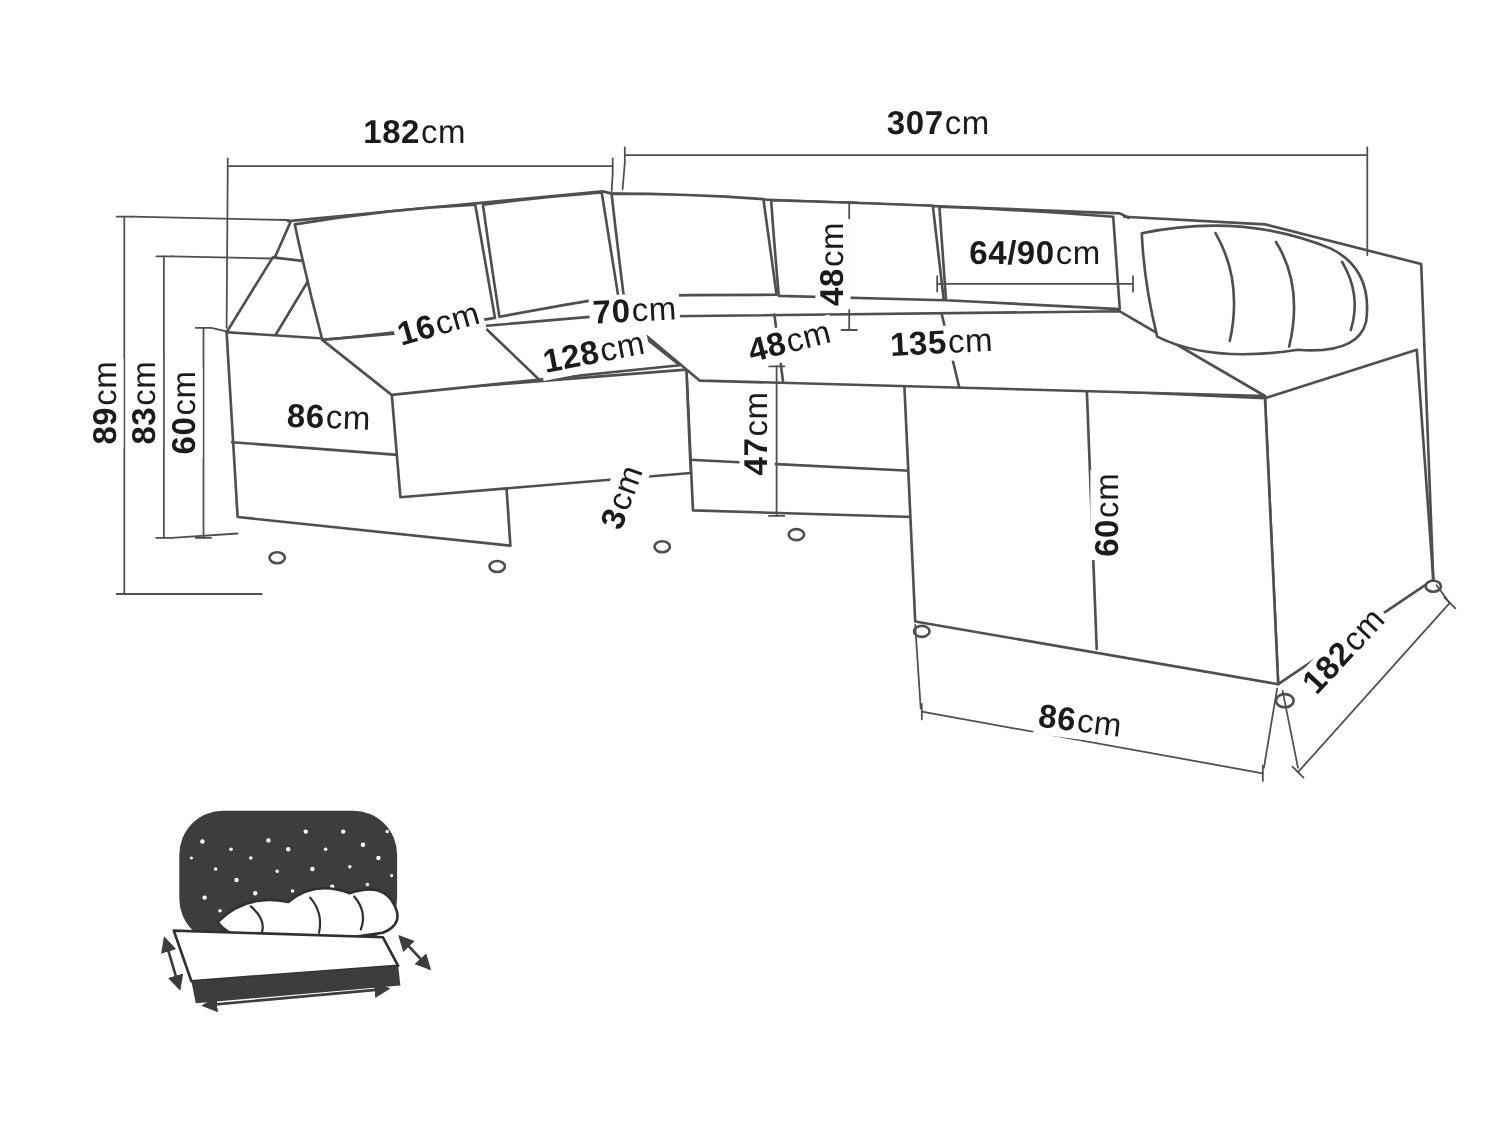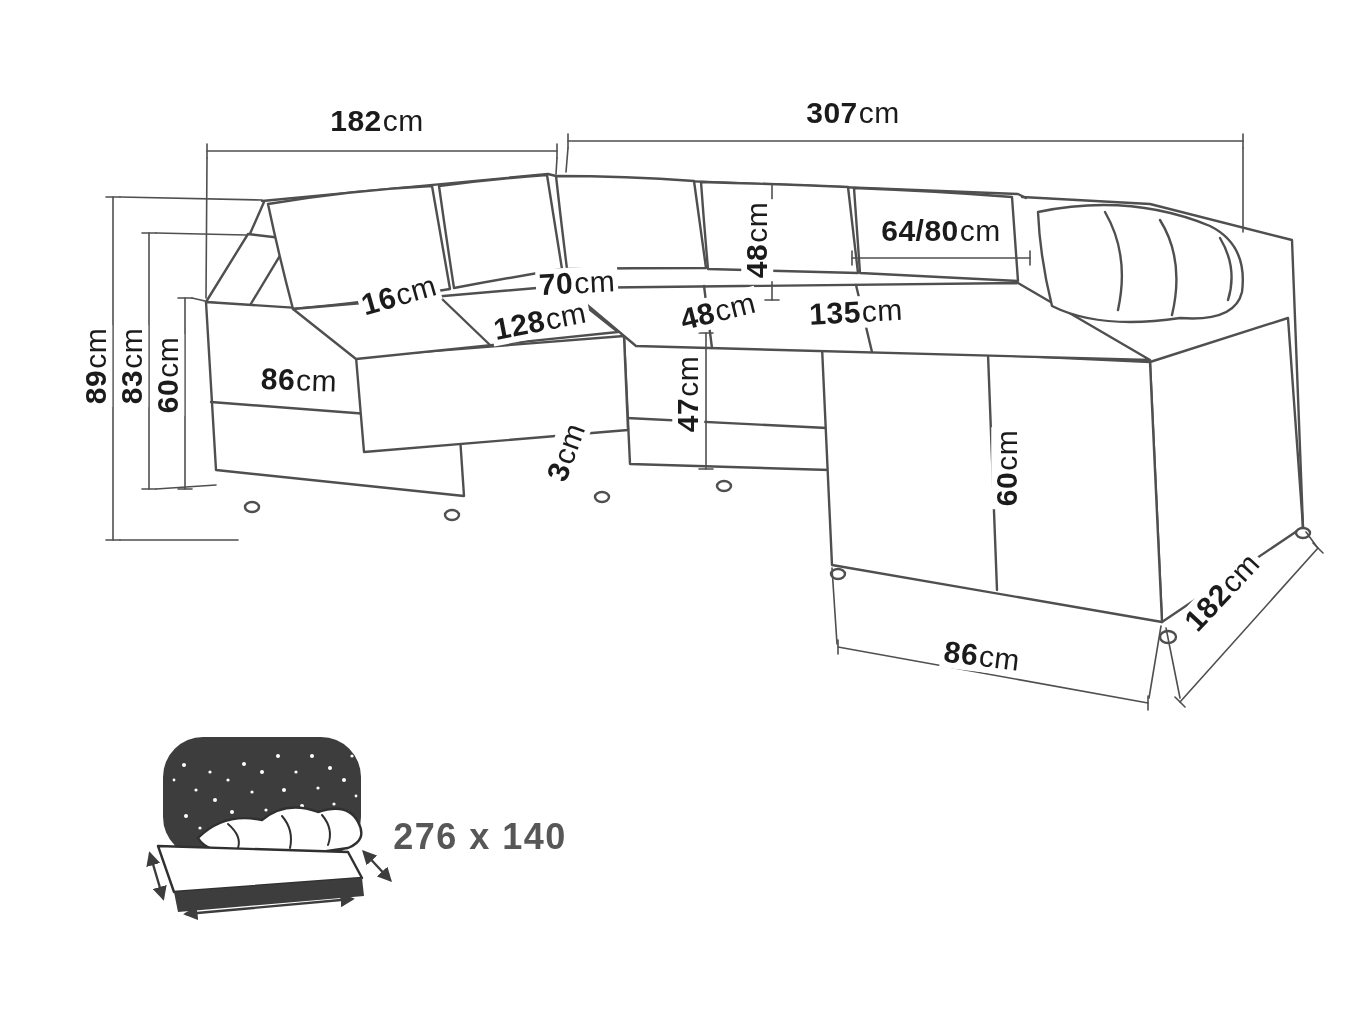"64/80" span.num { text: 64/80 -> 64/90 }
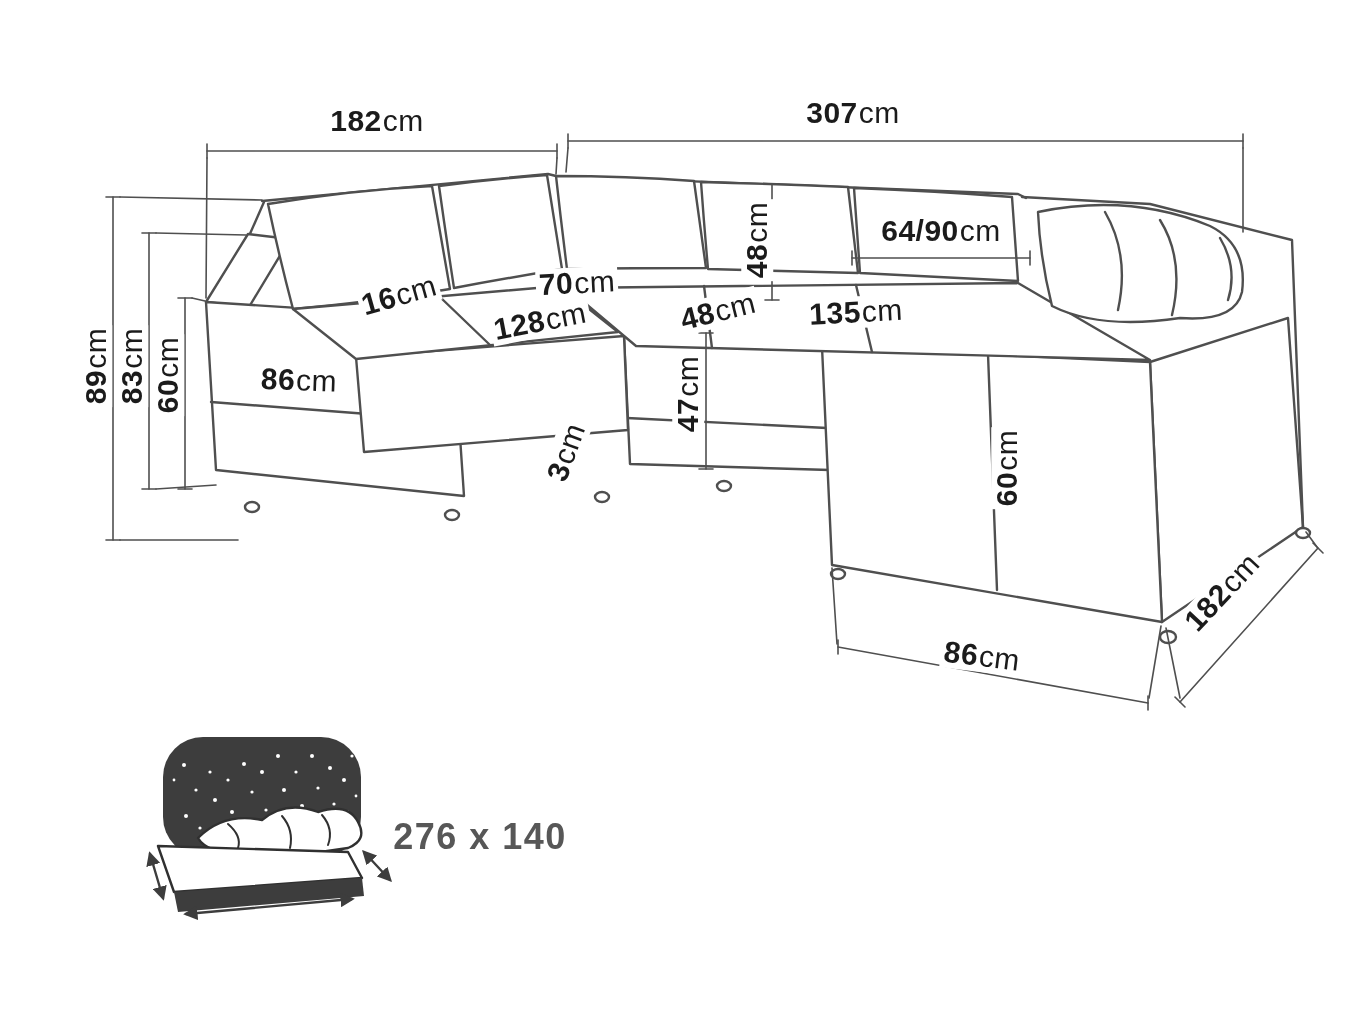"276 x 140" div.dim { html: <div><span>276 x 140</span></div> -> none }
